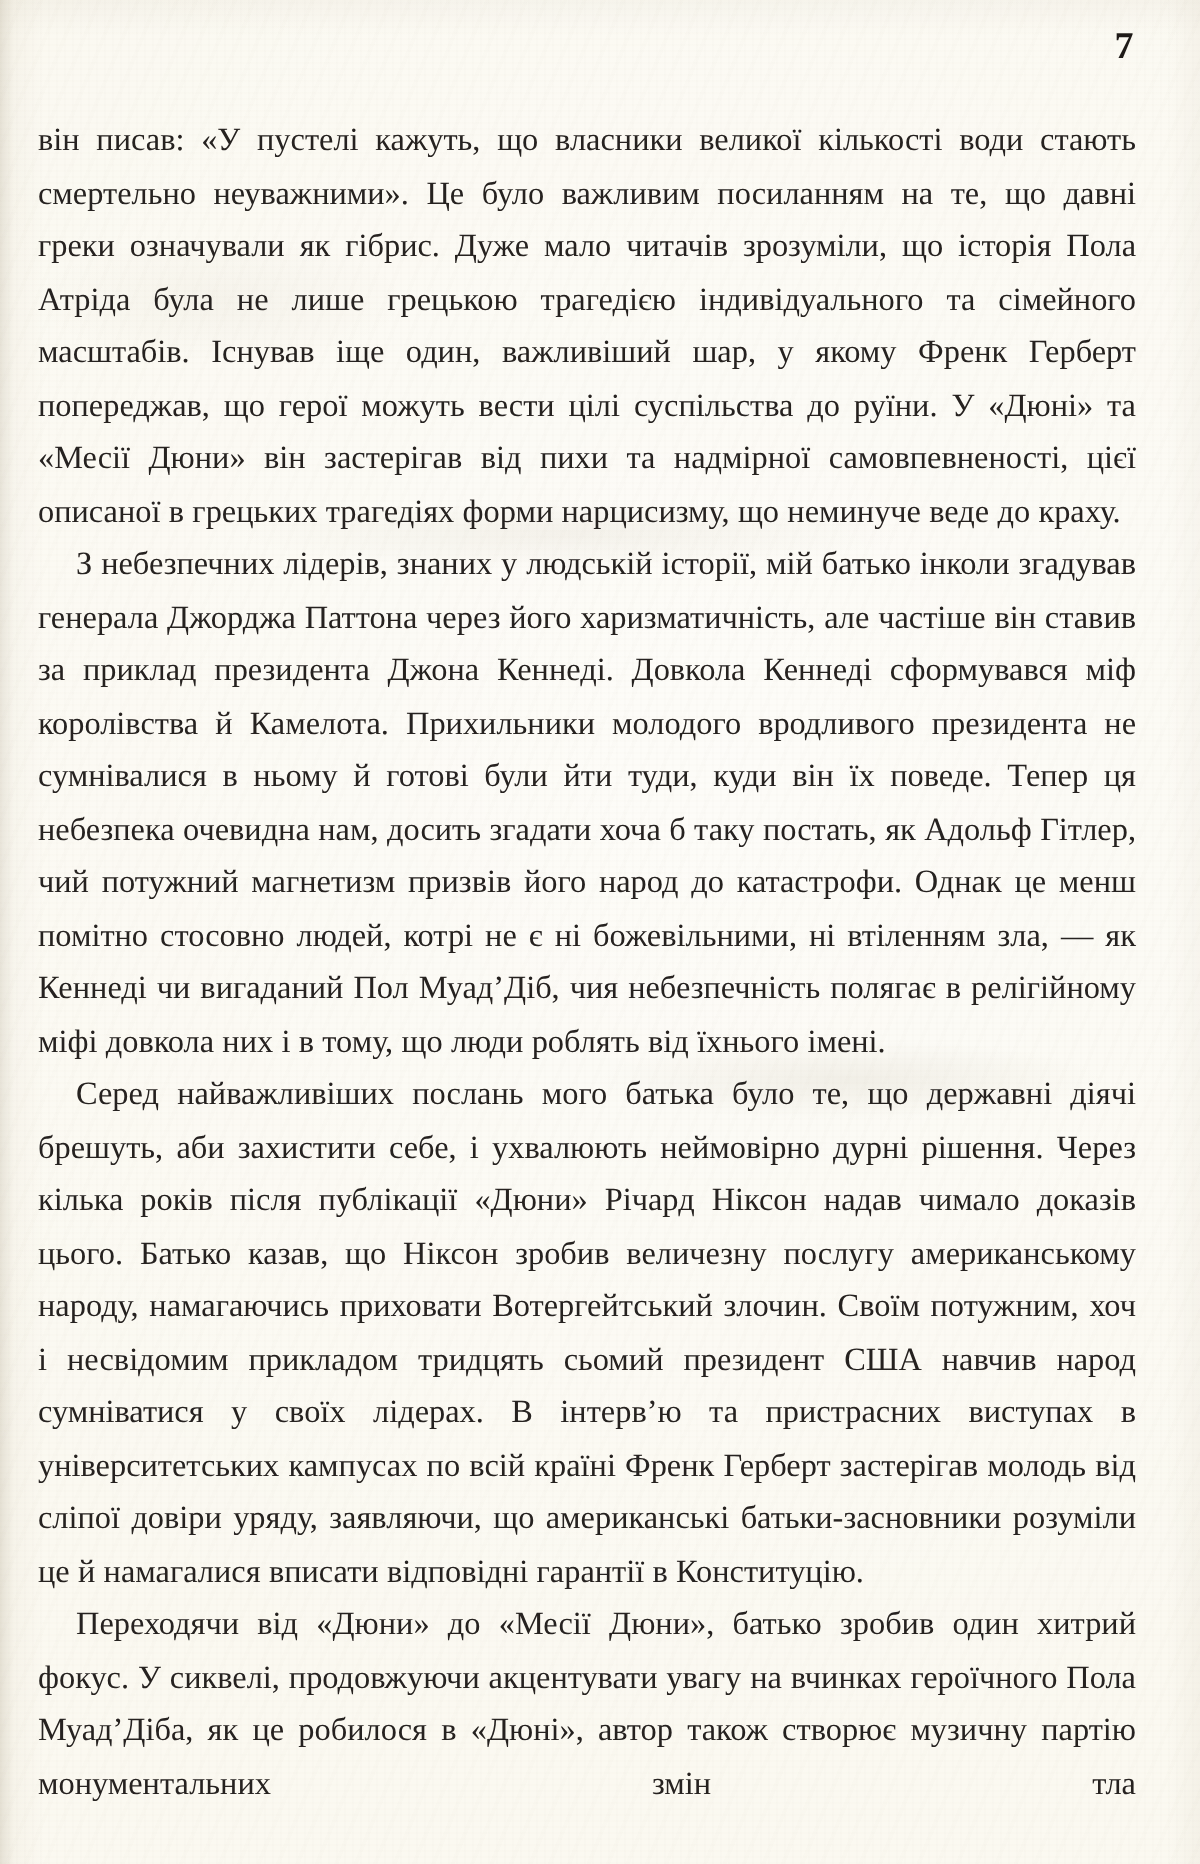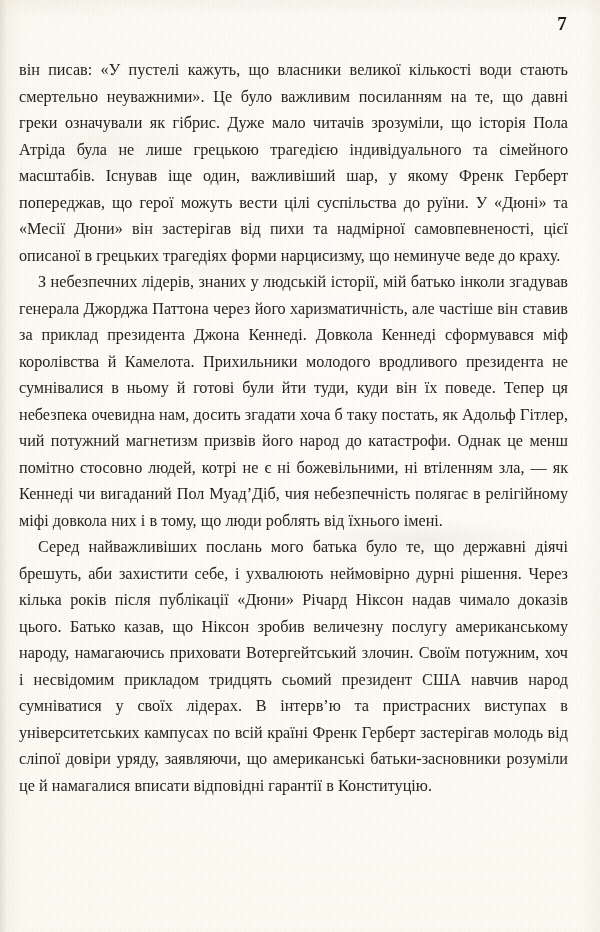"Переходячи від «Дюни» до «Месії" p.para { html: none -> <p>Переходячи від «Дюни» до «Месії Дюни», батько зробив один хитрий фокус. У сиквелі, продовжуючи акцентувати увагу на вчинках героїчного Пола Муад’Діба, як це робилося в «Дюні», автор також створює музичну партію монументальних змін тла</p> }
